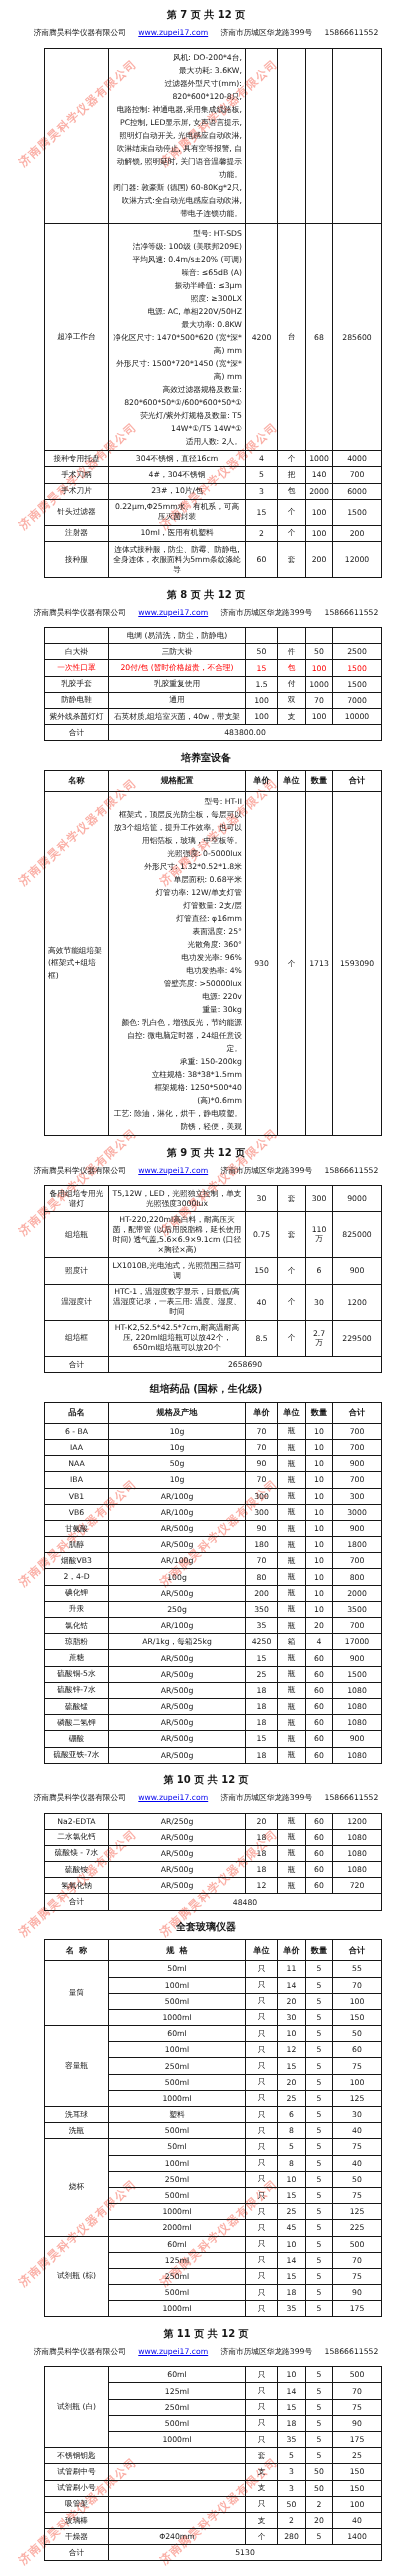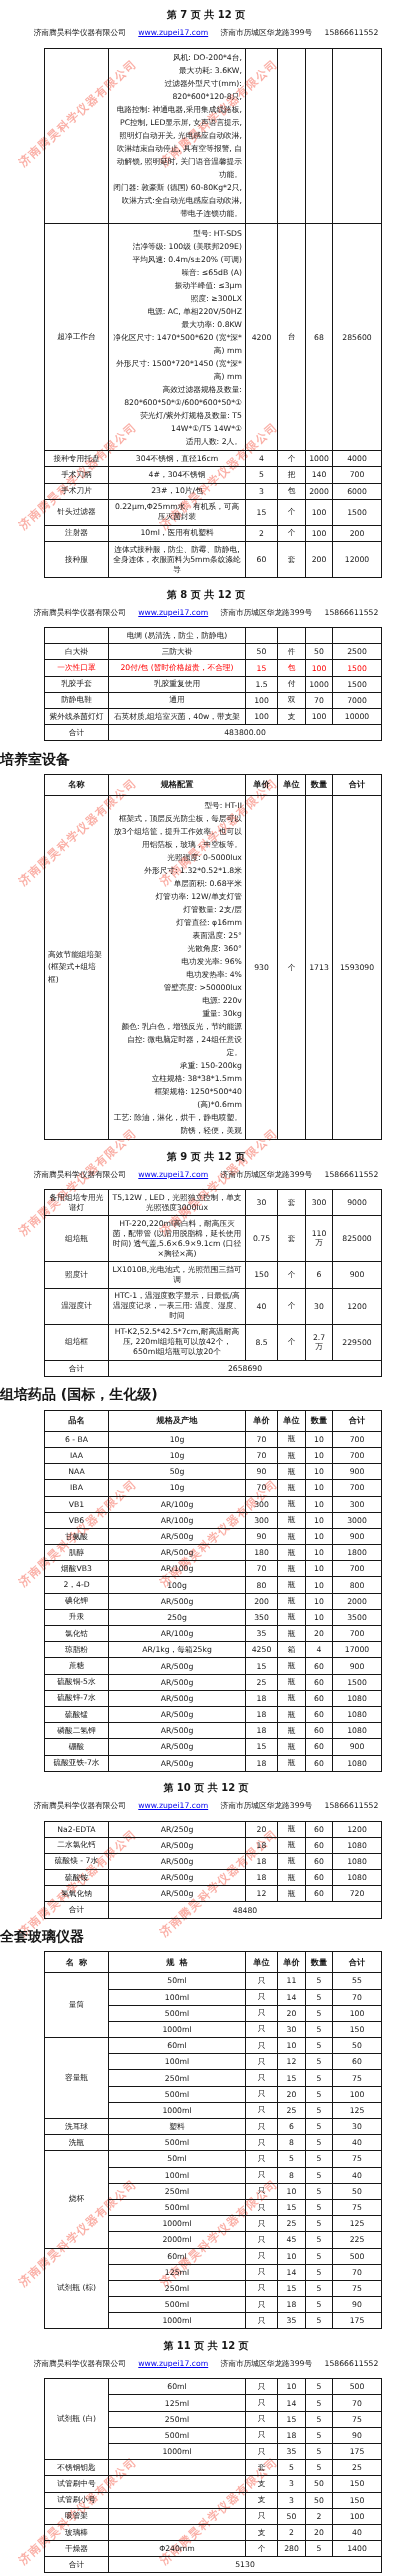"培养室设备" .sec-title { font-size: 14px -> 10px; text-align: left -> center }
